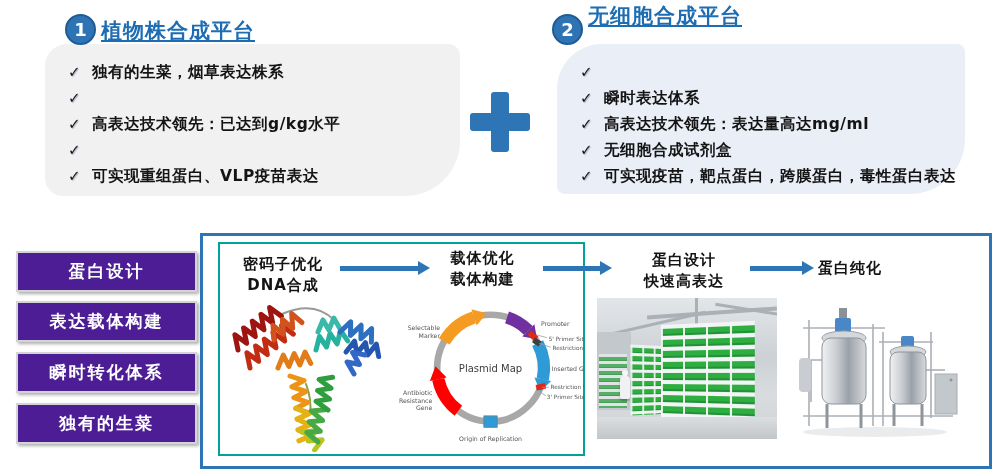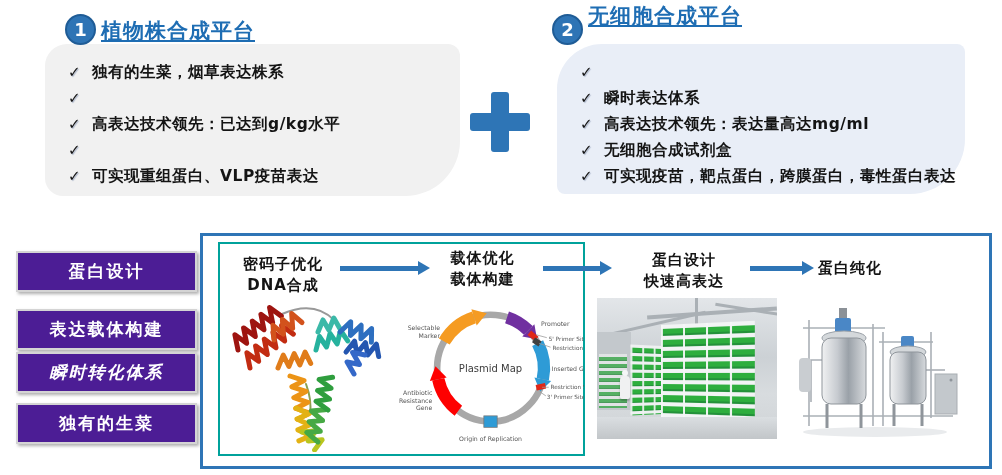"表达载体构建" div.side-btn { top: 309px -> 301px }
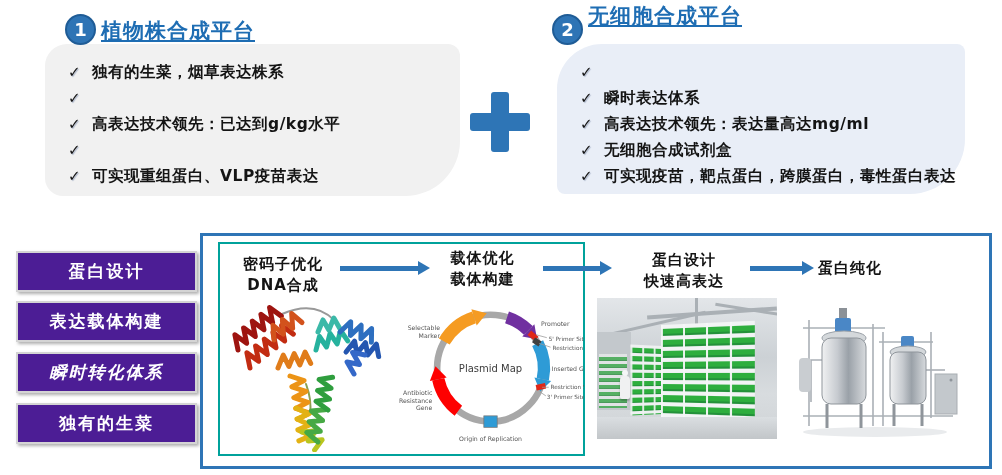"瞬时转化体系" div.side-btn { font-style: italic -> none }
